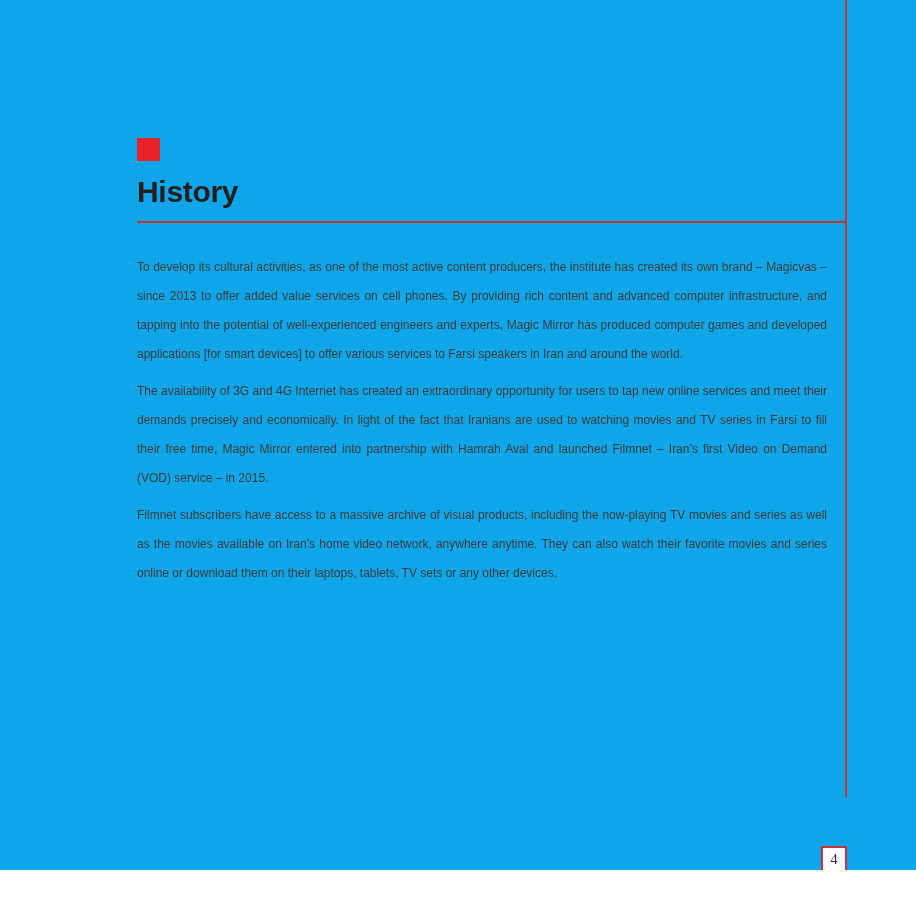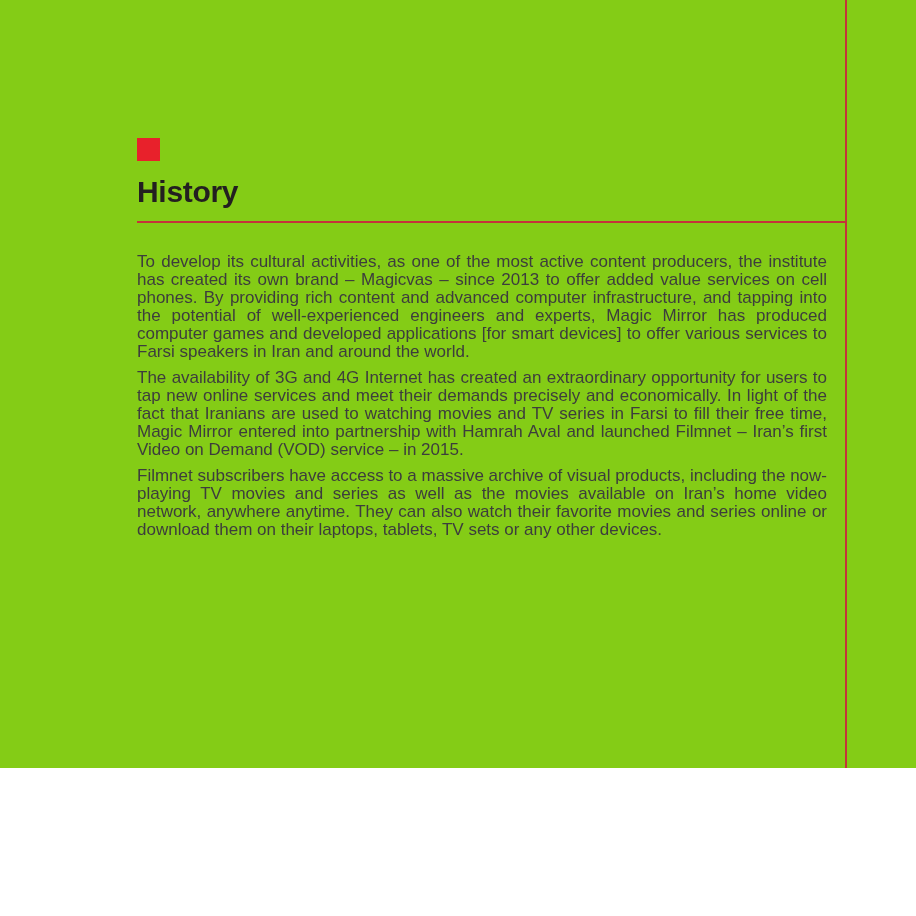"History" .page { background: #84cc16 -> #0ea5e9; height: 768px -> 870px }
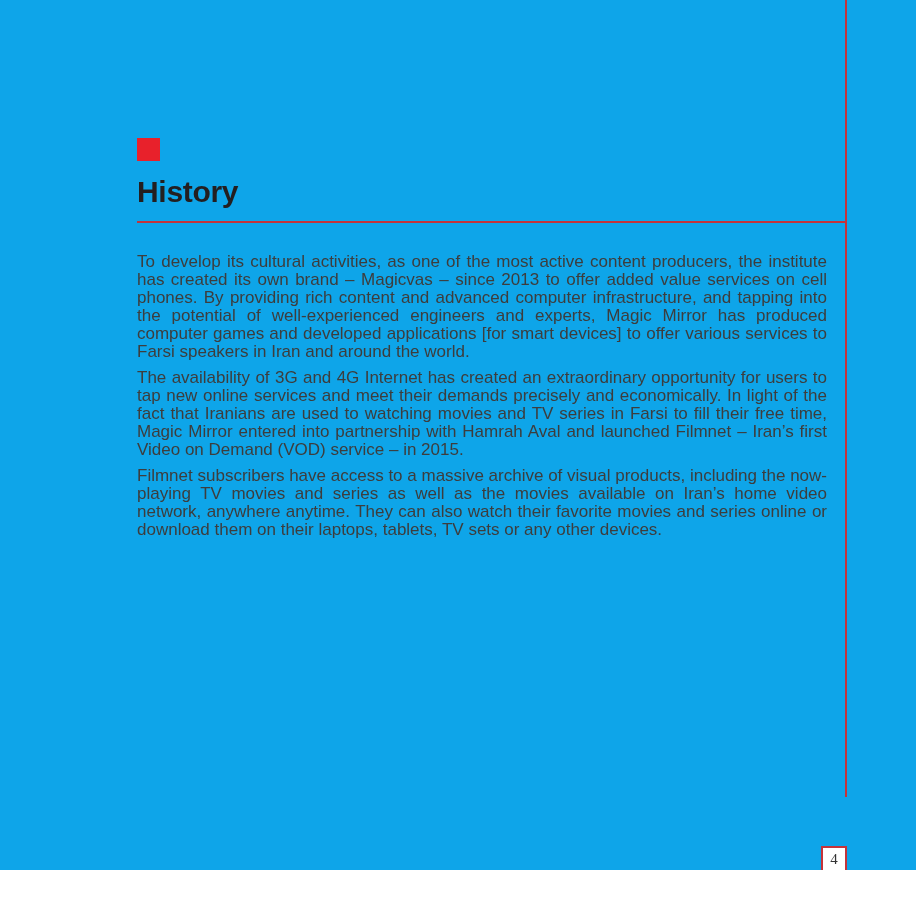"To develop its cultural activities," .body-text p { font-size: 17px -> 12px; line-height: 18px -> 29px }
